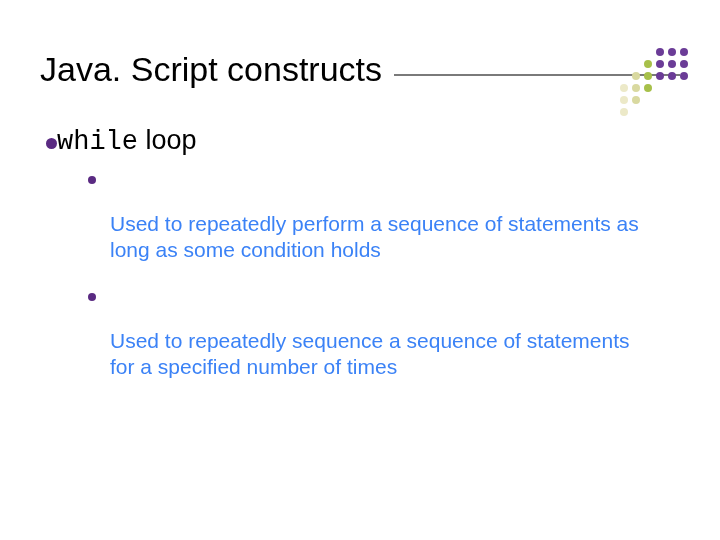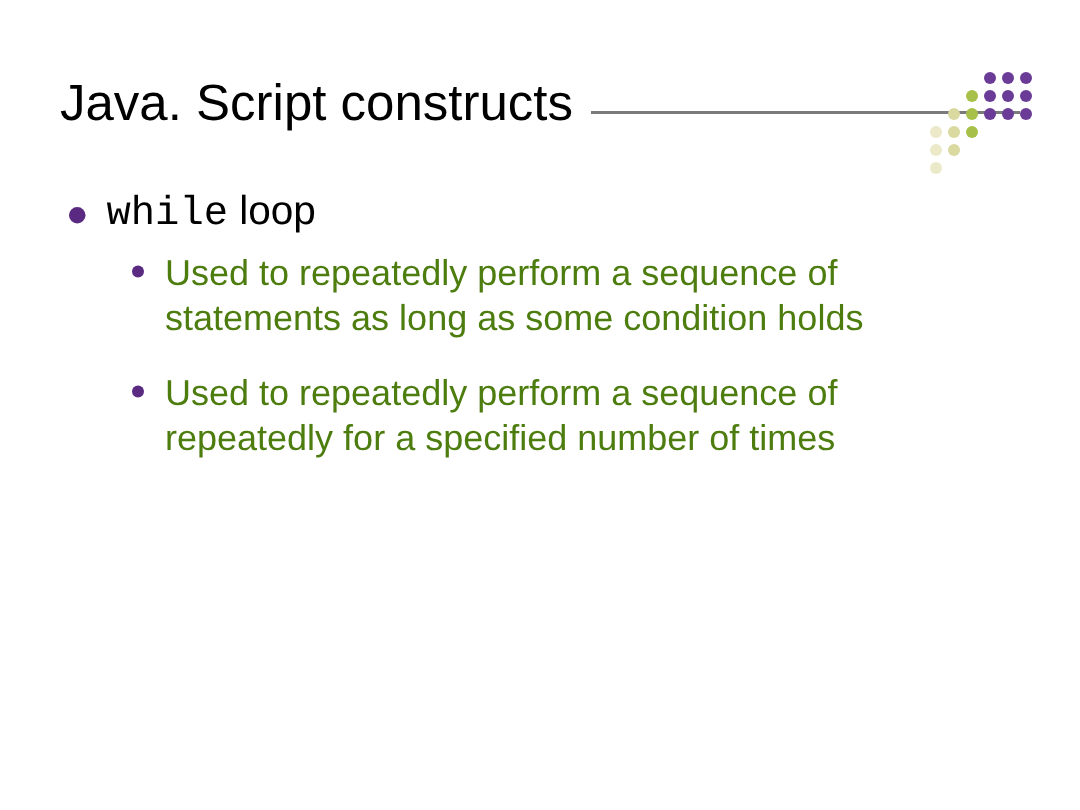"while loop" .item-l1 { gap: 14px -> none }
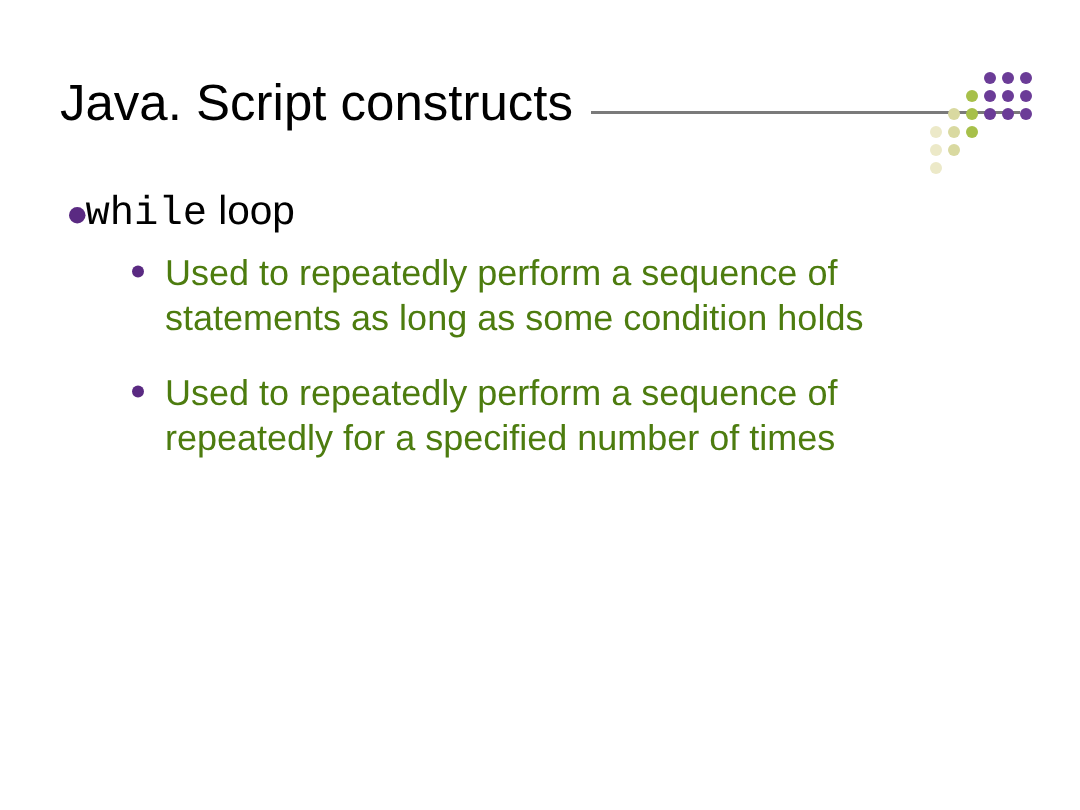"Used to repeatedly perform a" .text-l2 { color: #4d7c0f -> #3b82f6; font-size: 24px -> 21px; margin-top: none -> 44px }
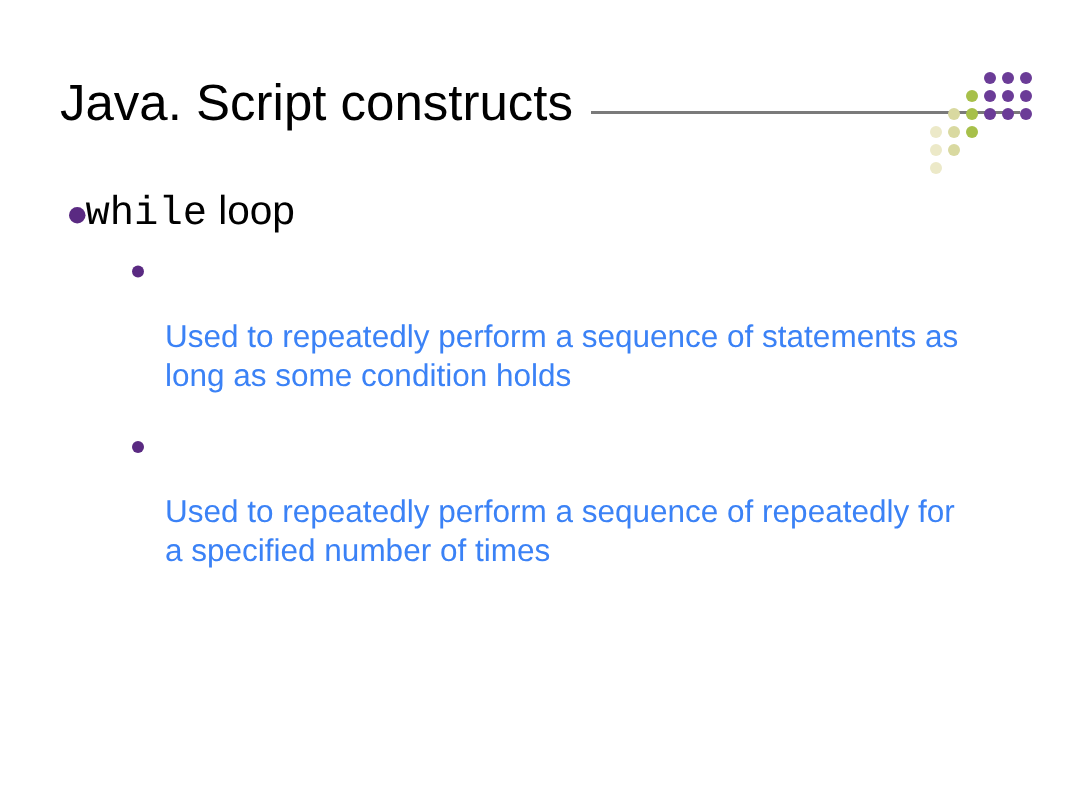"Used to repeatedly perform a sequence of repeatedly" span.text-l2 { text: perform a sequence of repeatedly -> sequence a sequence of statements }
